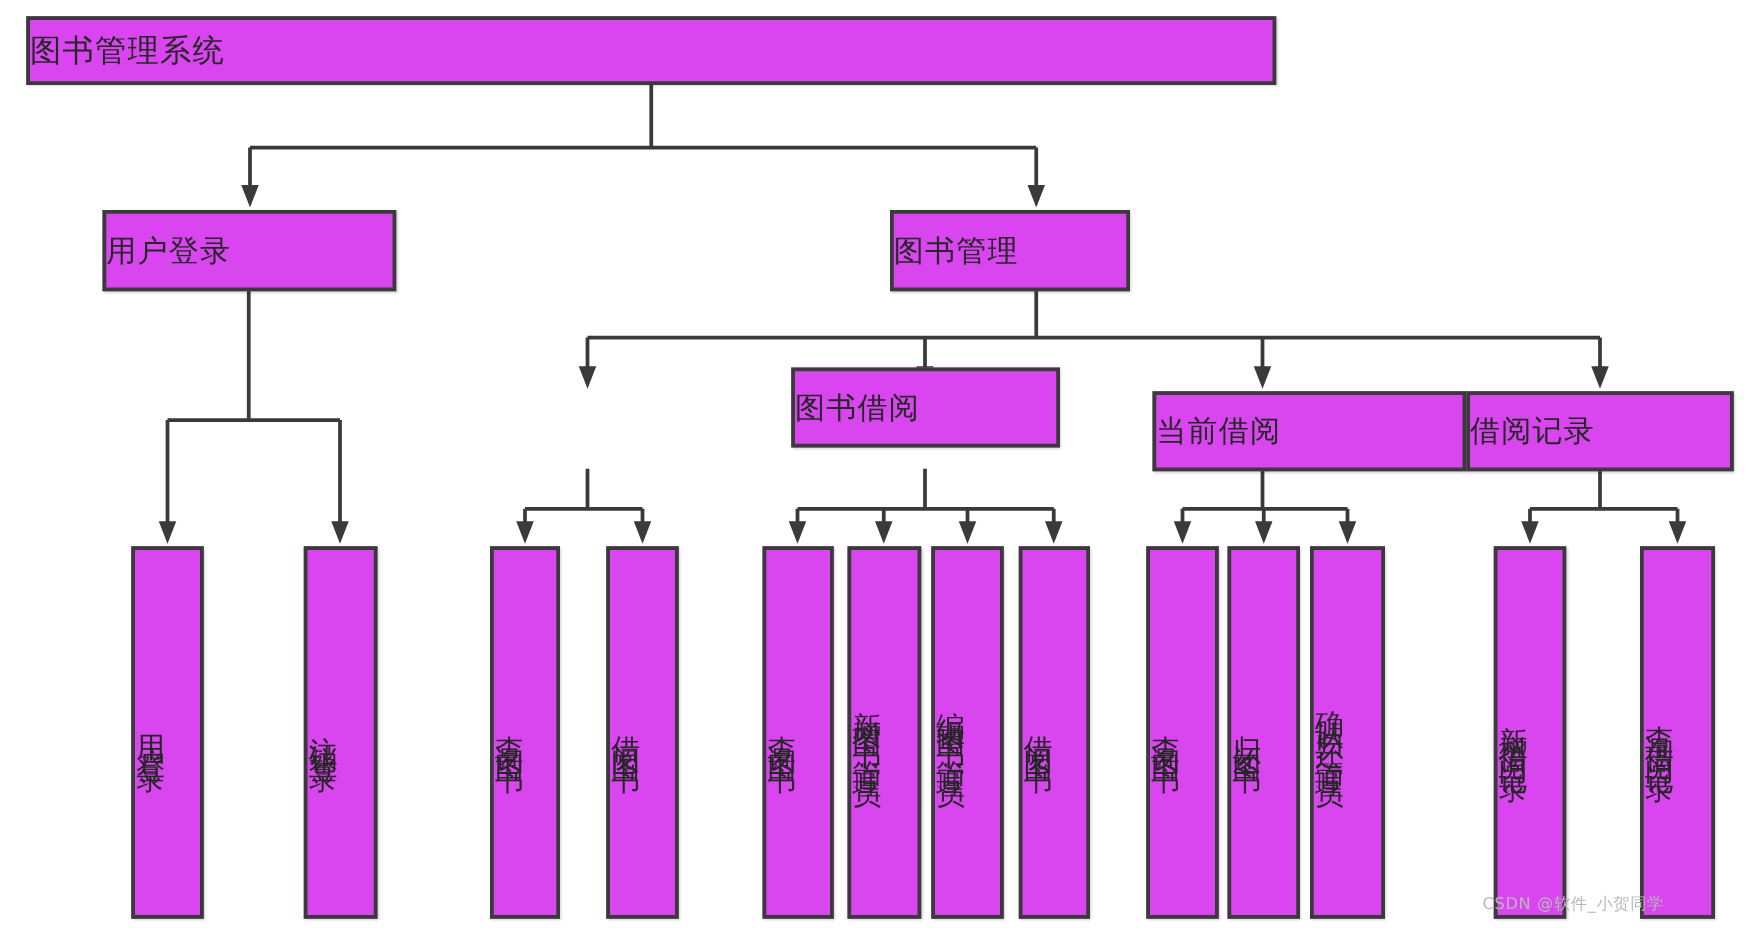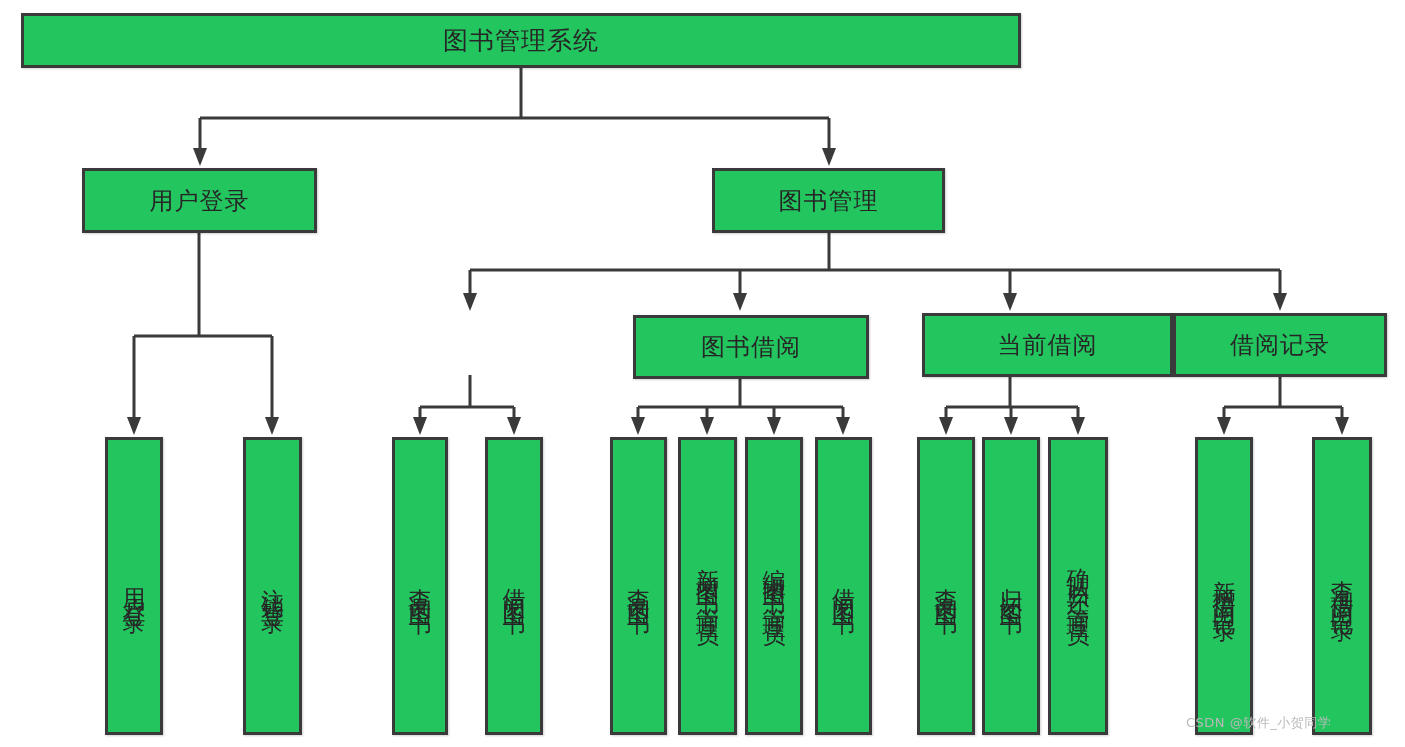"图书管理系统" .node { background: #22c55e -> #d946ef; justify-content: center -> flex-start }
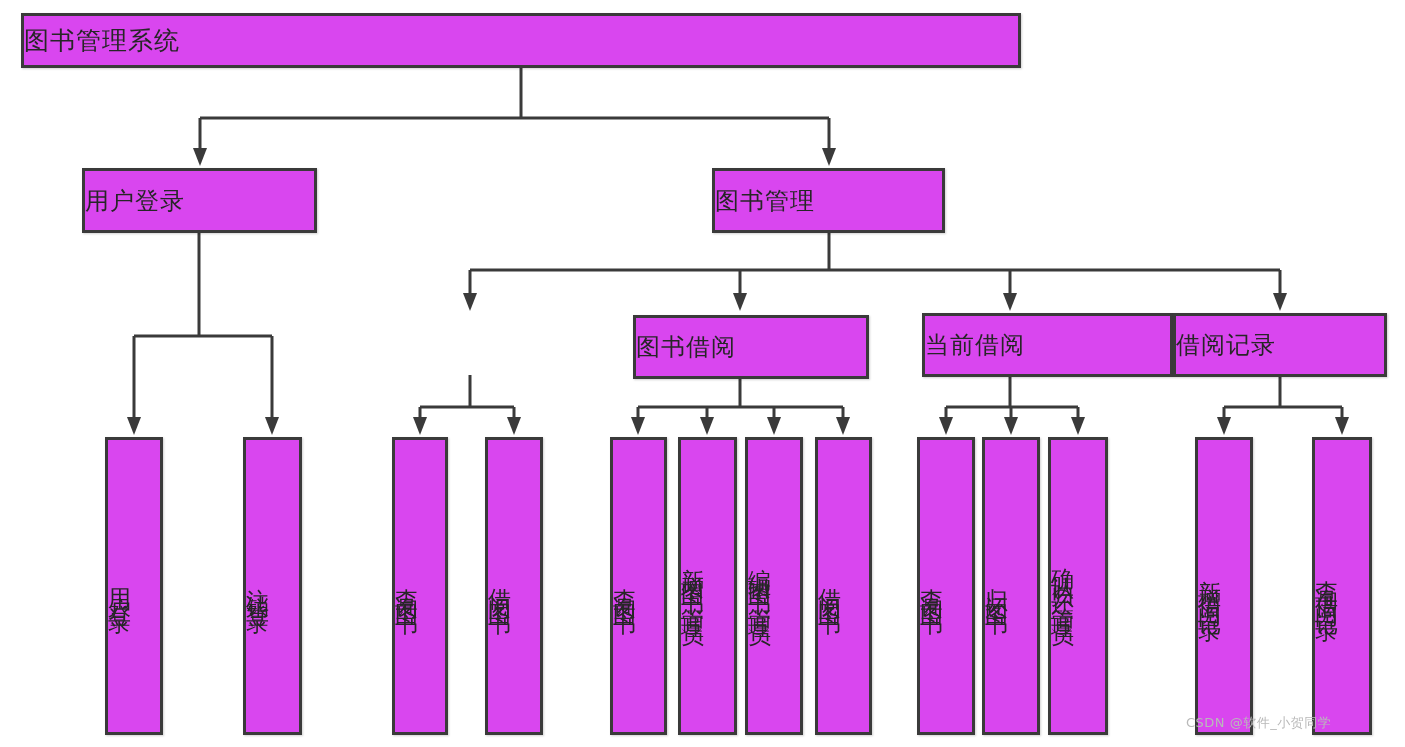"图书管理" div.node { width: 233px -> 192px }
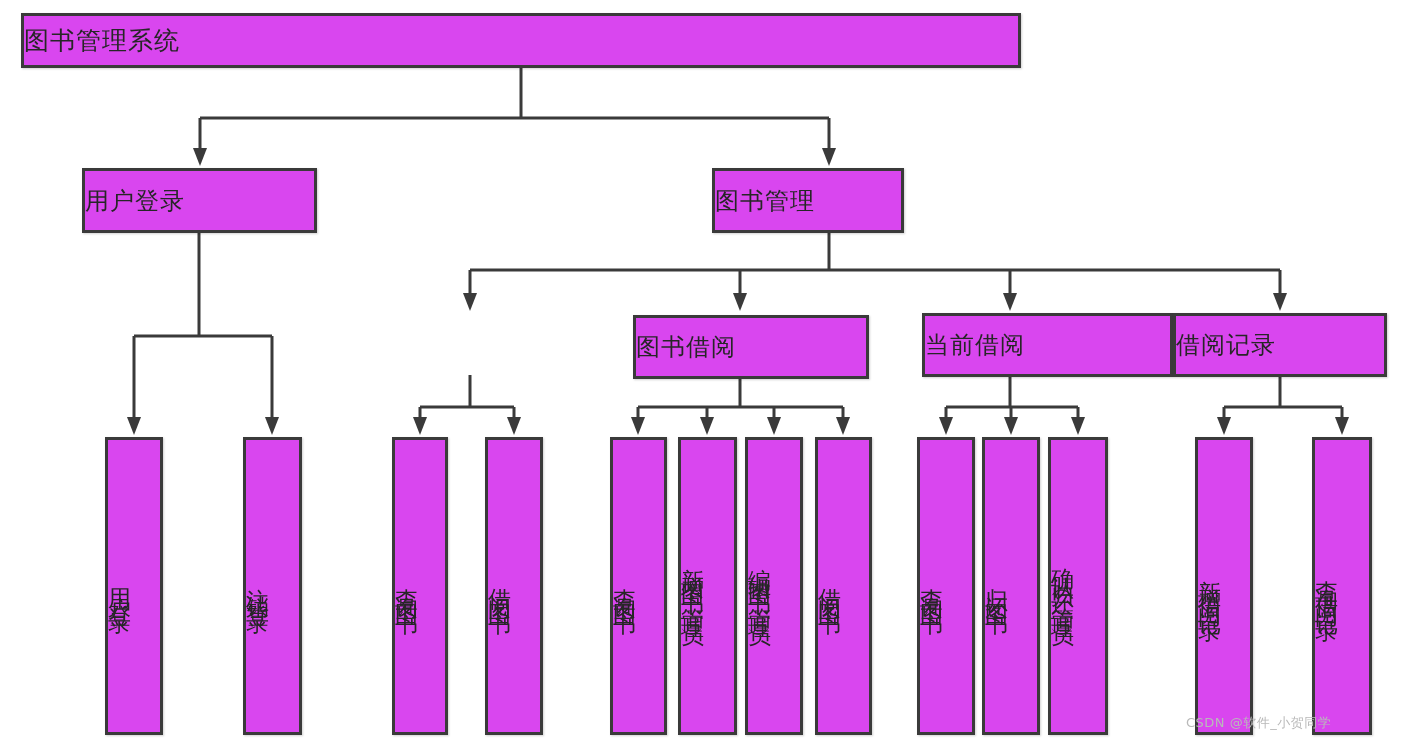"图书借阅" div.node { top: 315px -> 294px; width: 236px -> 215px }
